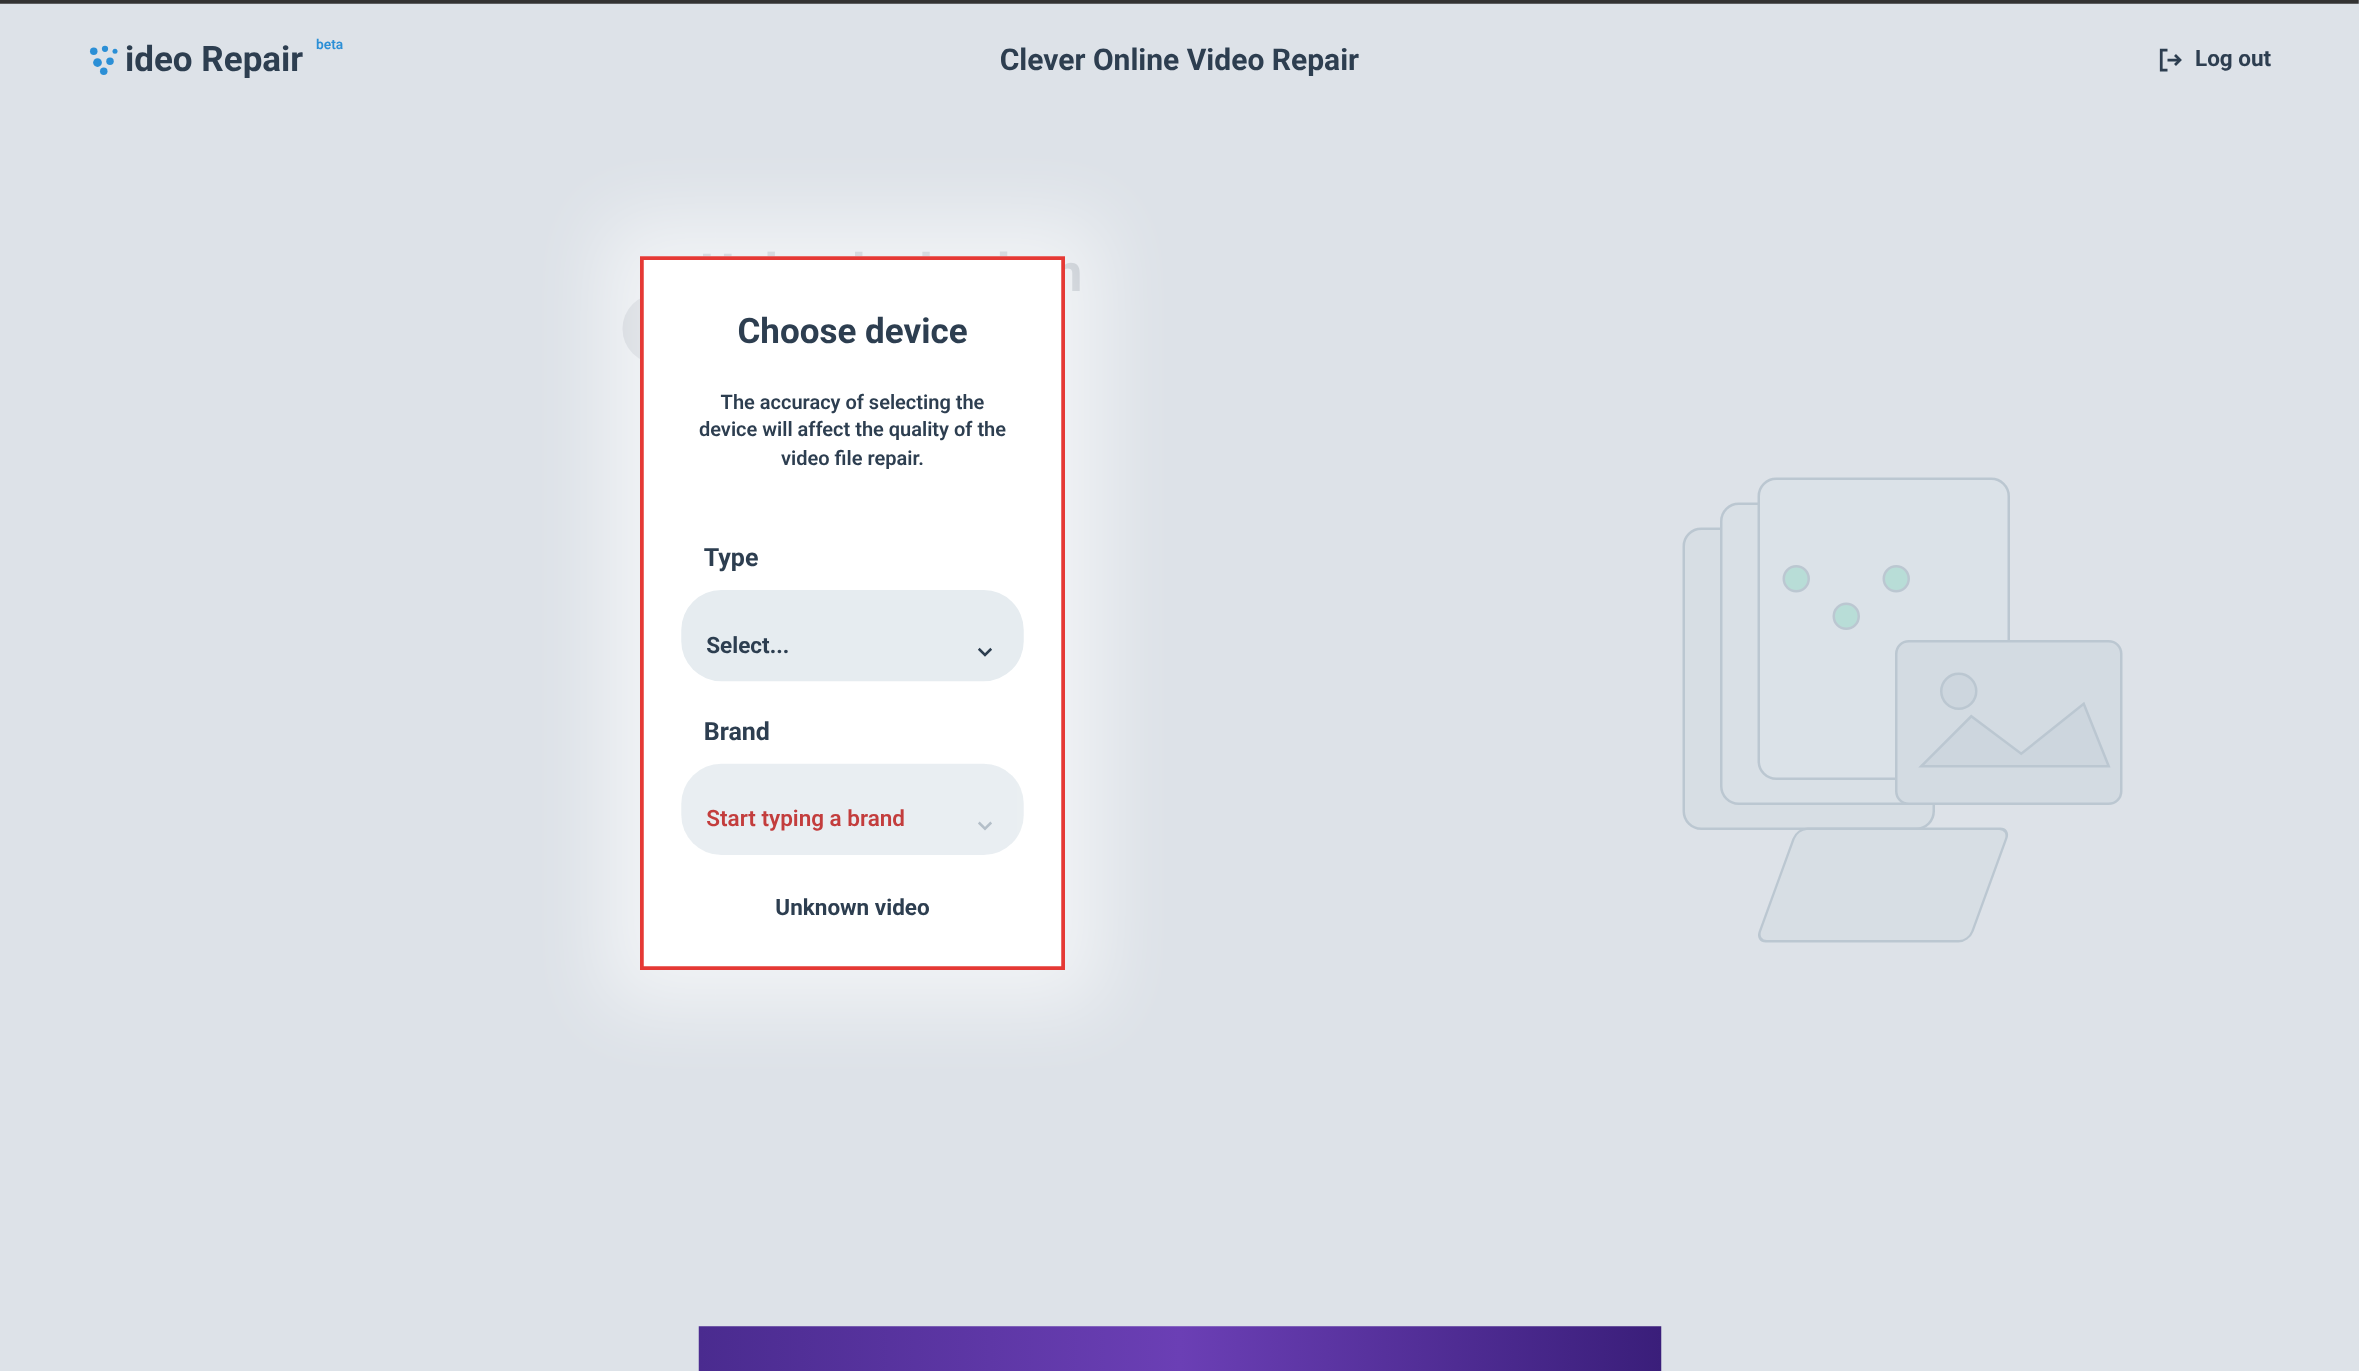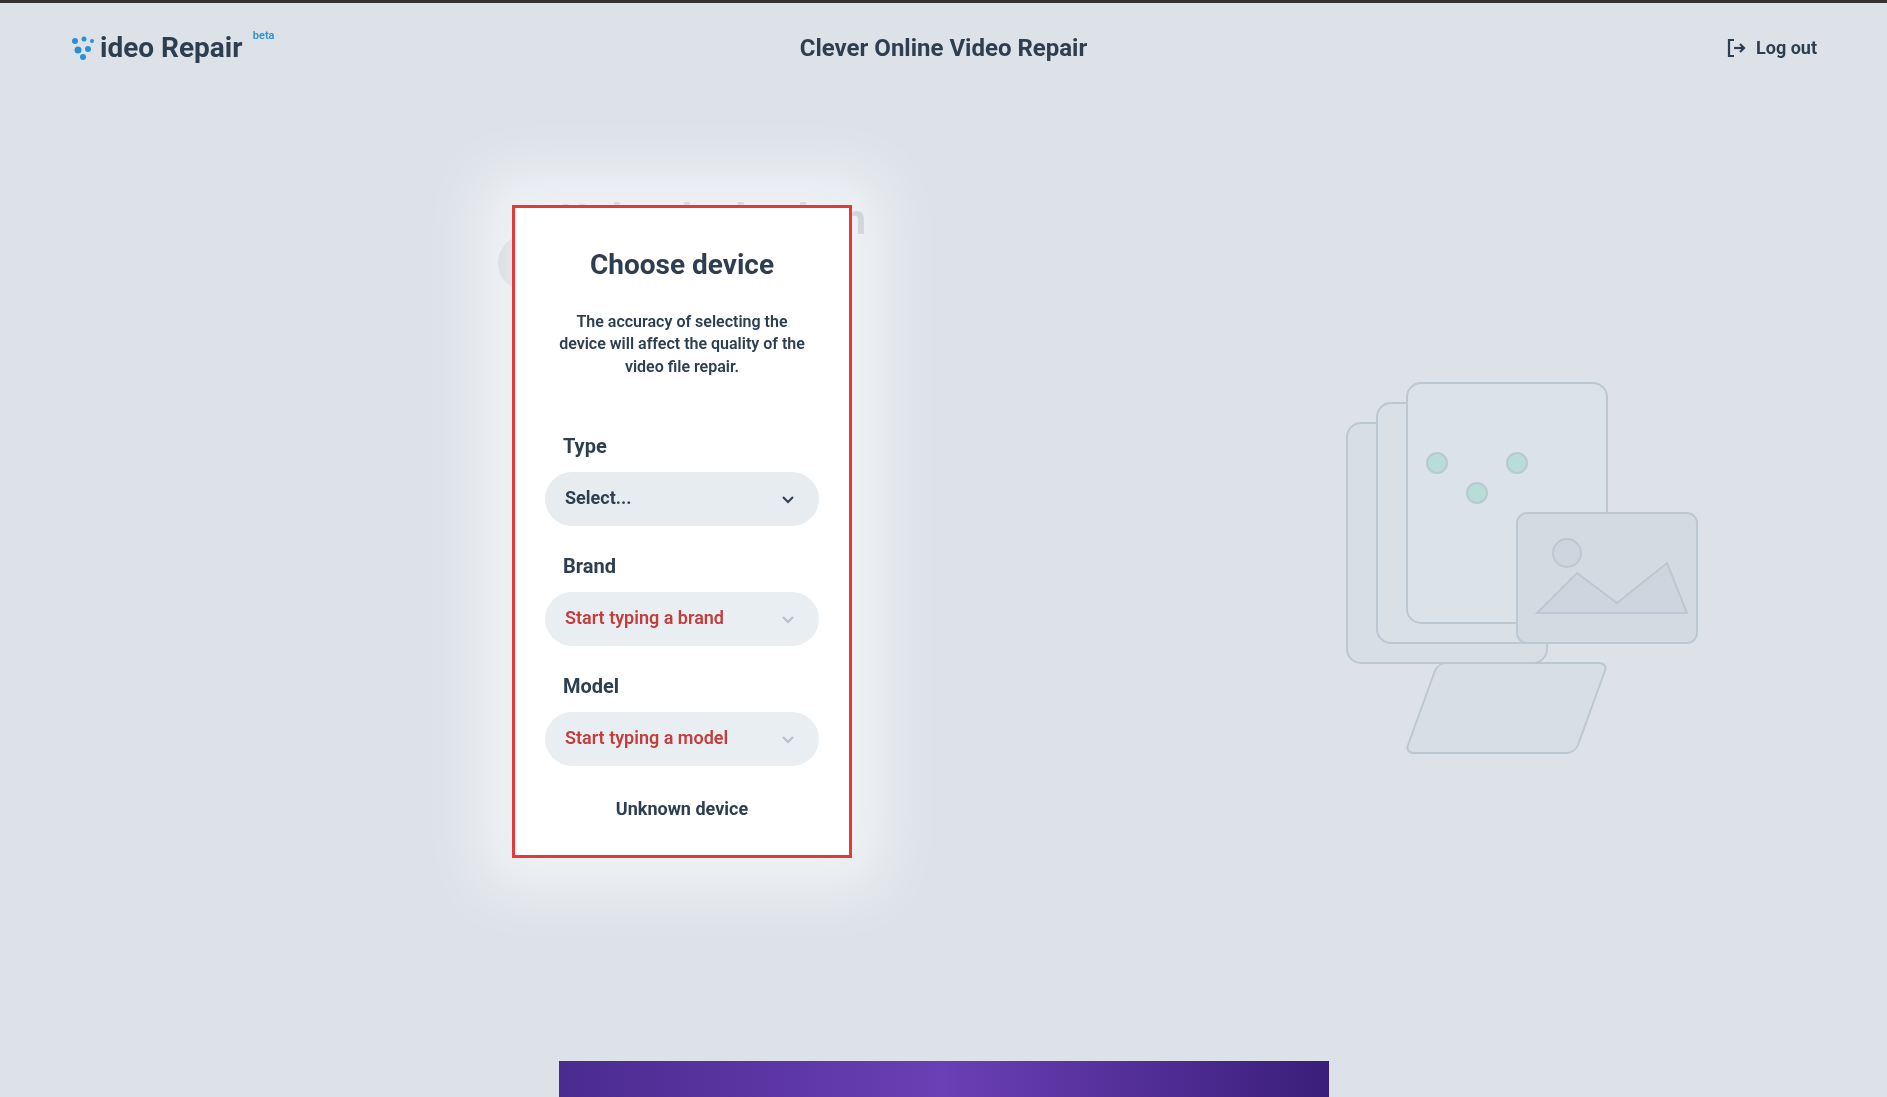"Select..." .select-box { align-items: center -> flex-end; padding: 15px 24px 18px 20px -> 34px 24px 18px 20px }
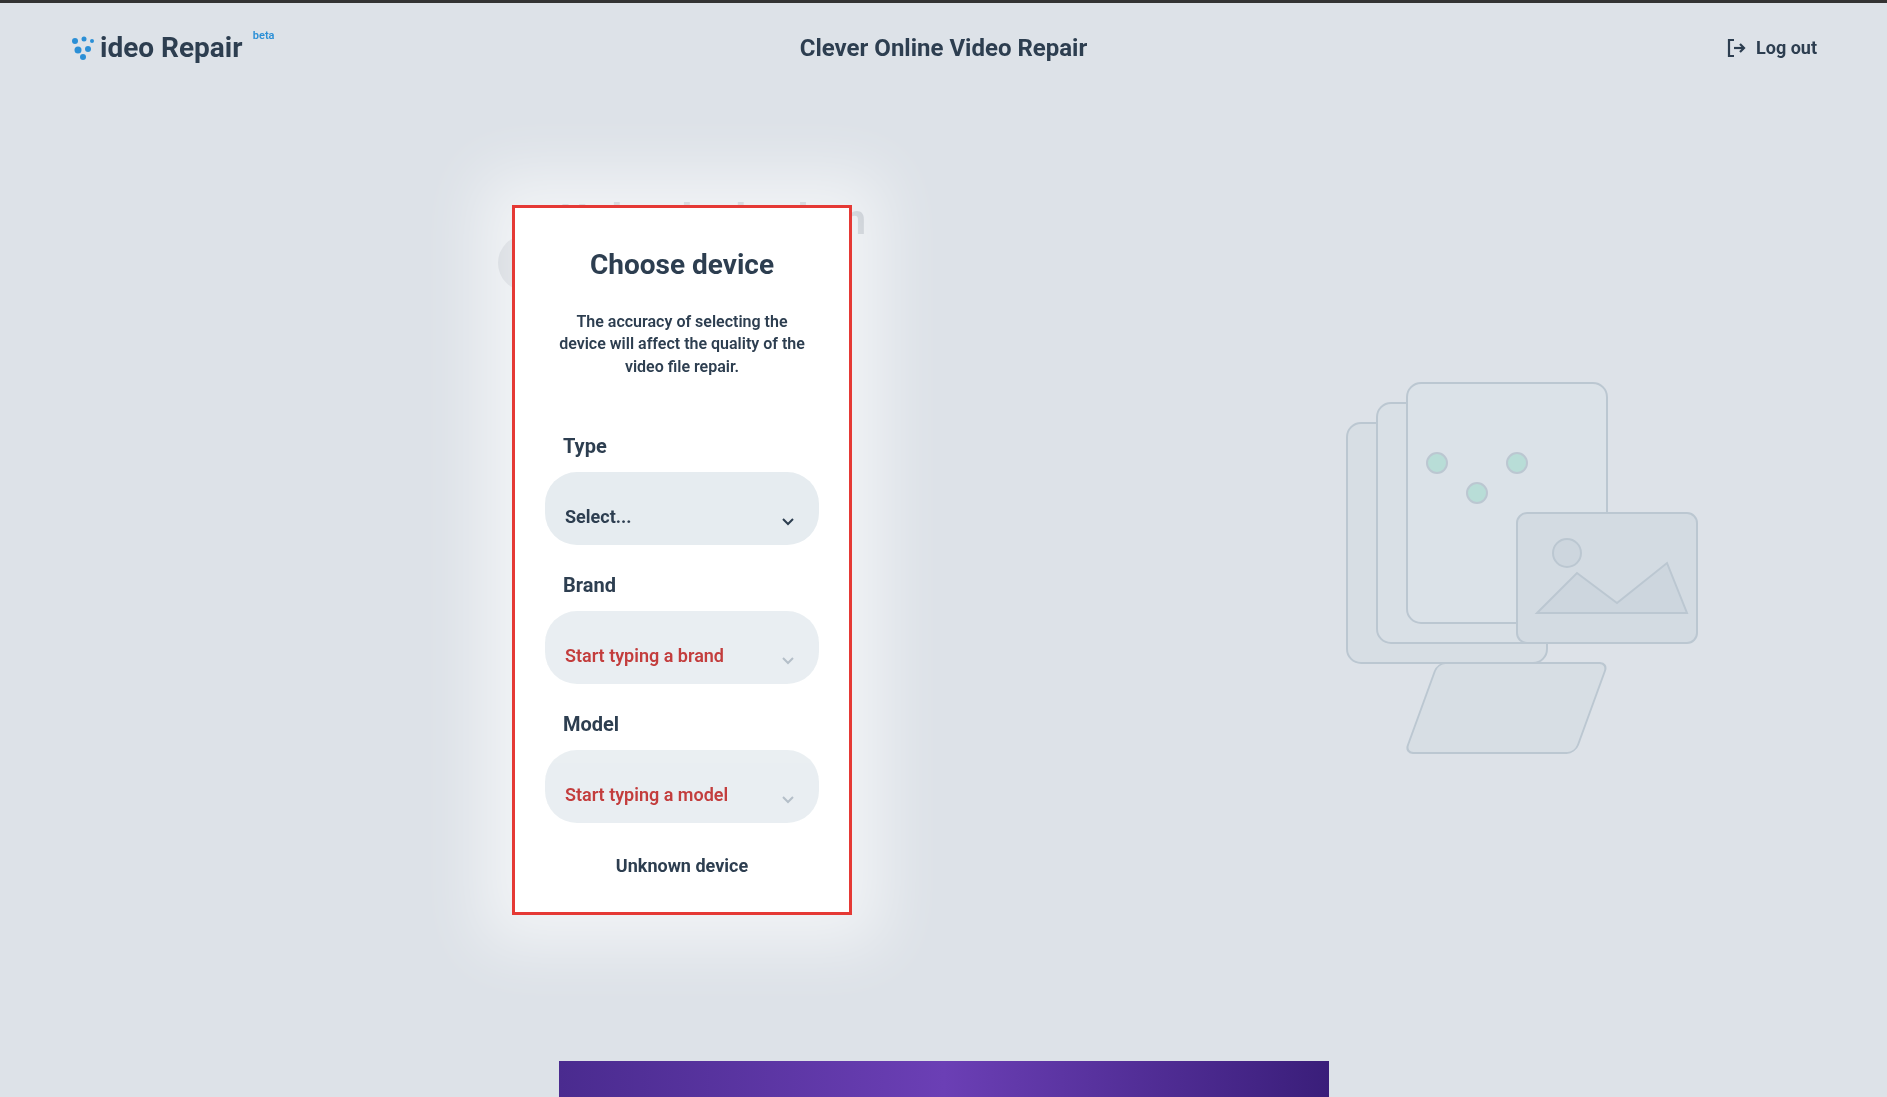"Model" div.field-group { html: <div> <div>Model</div> <div> <span>Start typing a model</span> <span> <svg> <path></path> </svg> </span> </div> </div> -> none }
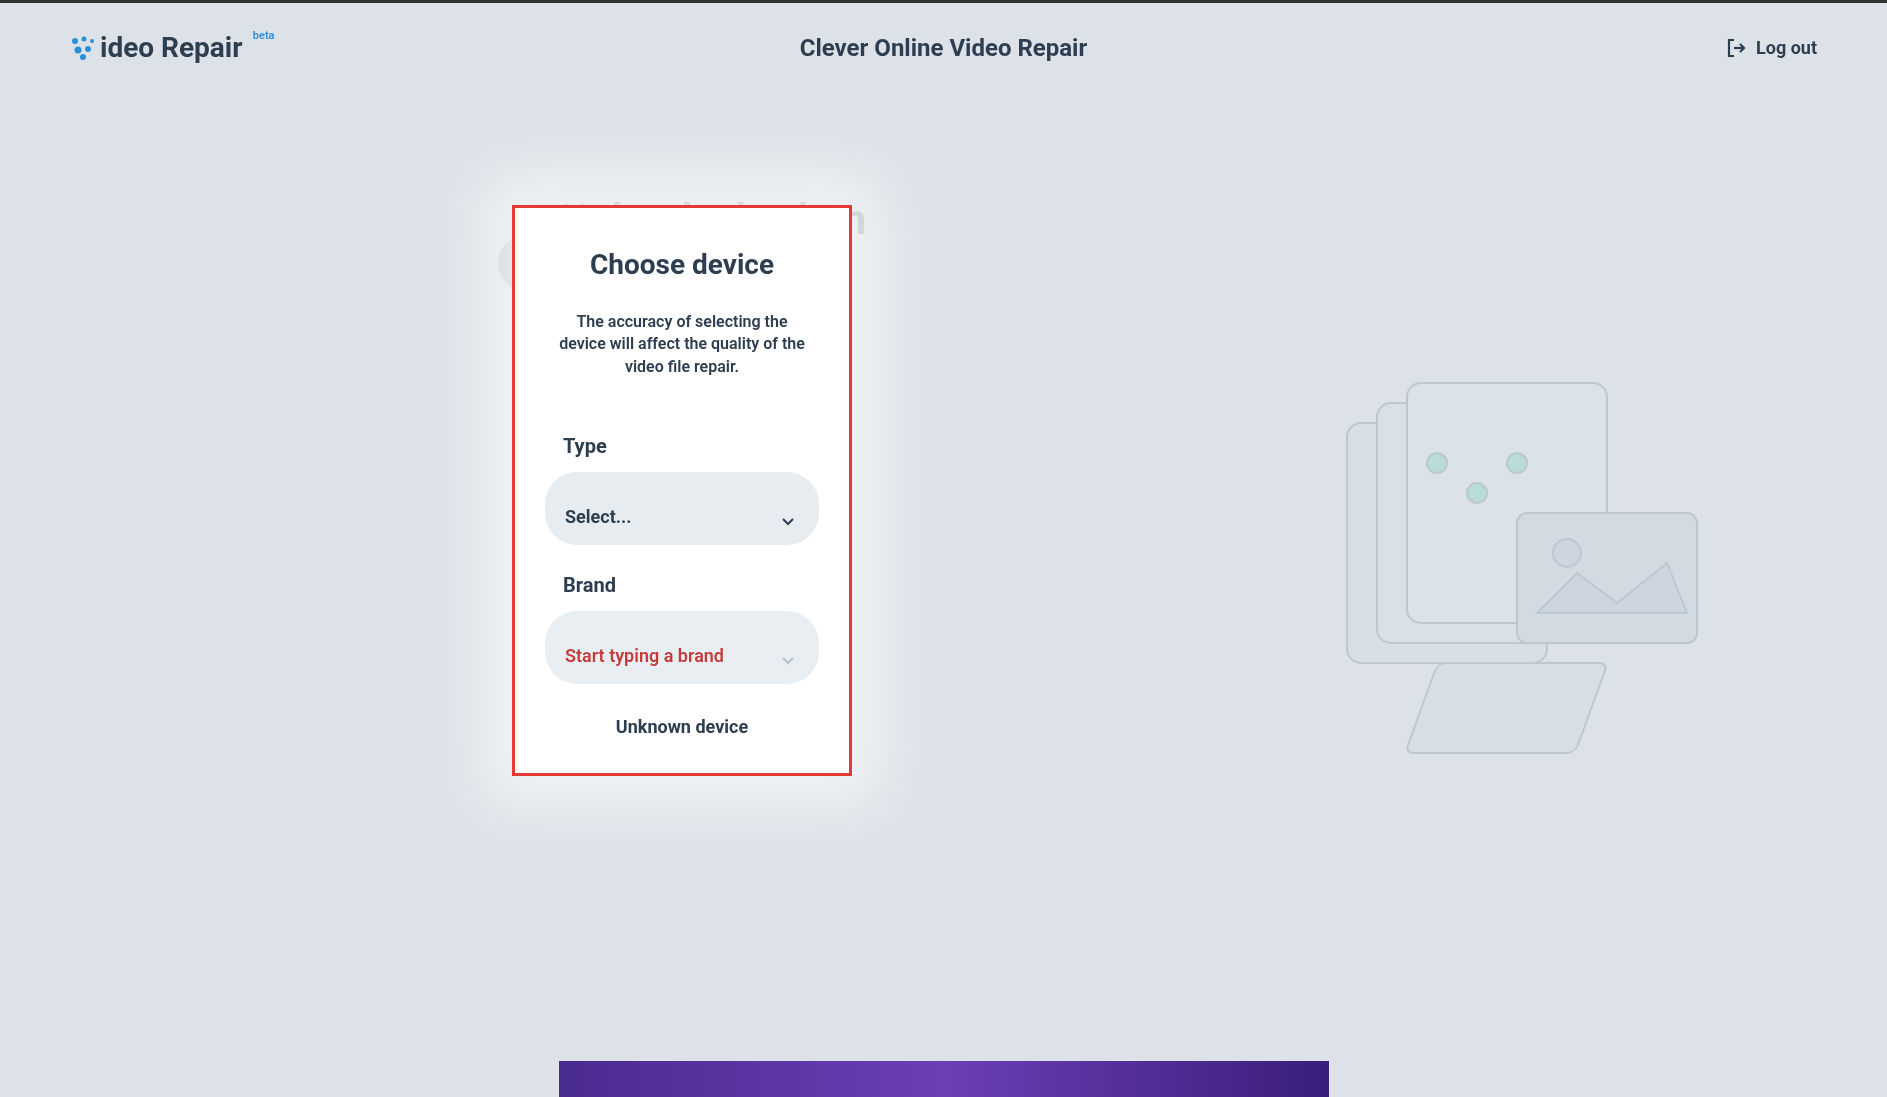"Unknown device" div.unknown-link { text: device -> video }
